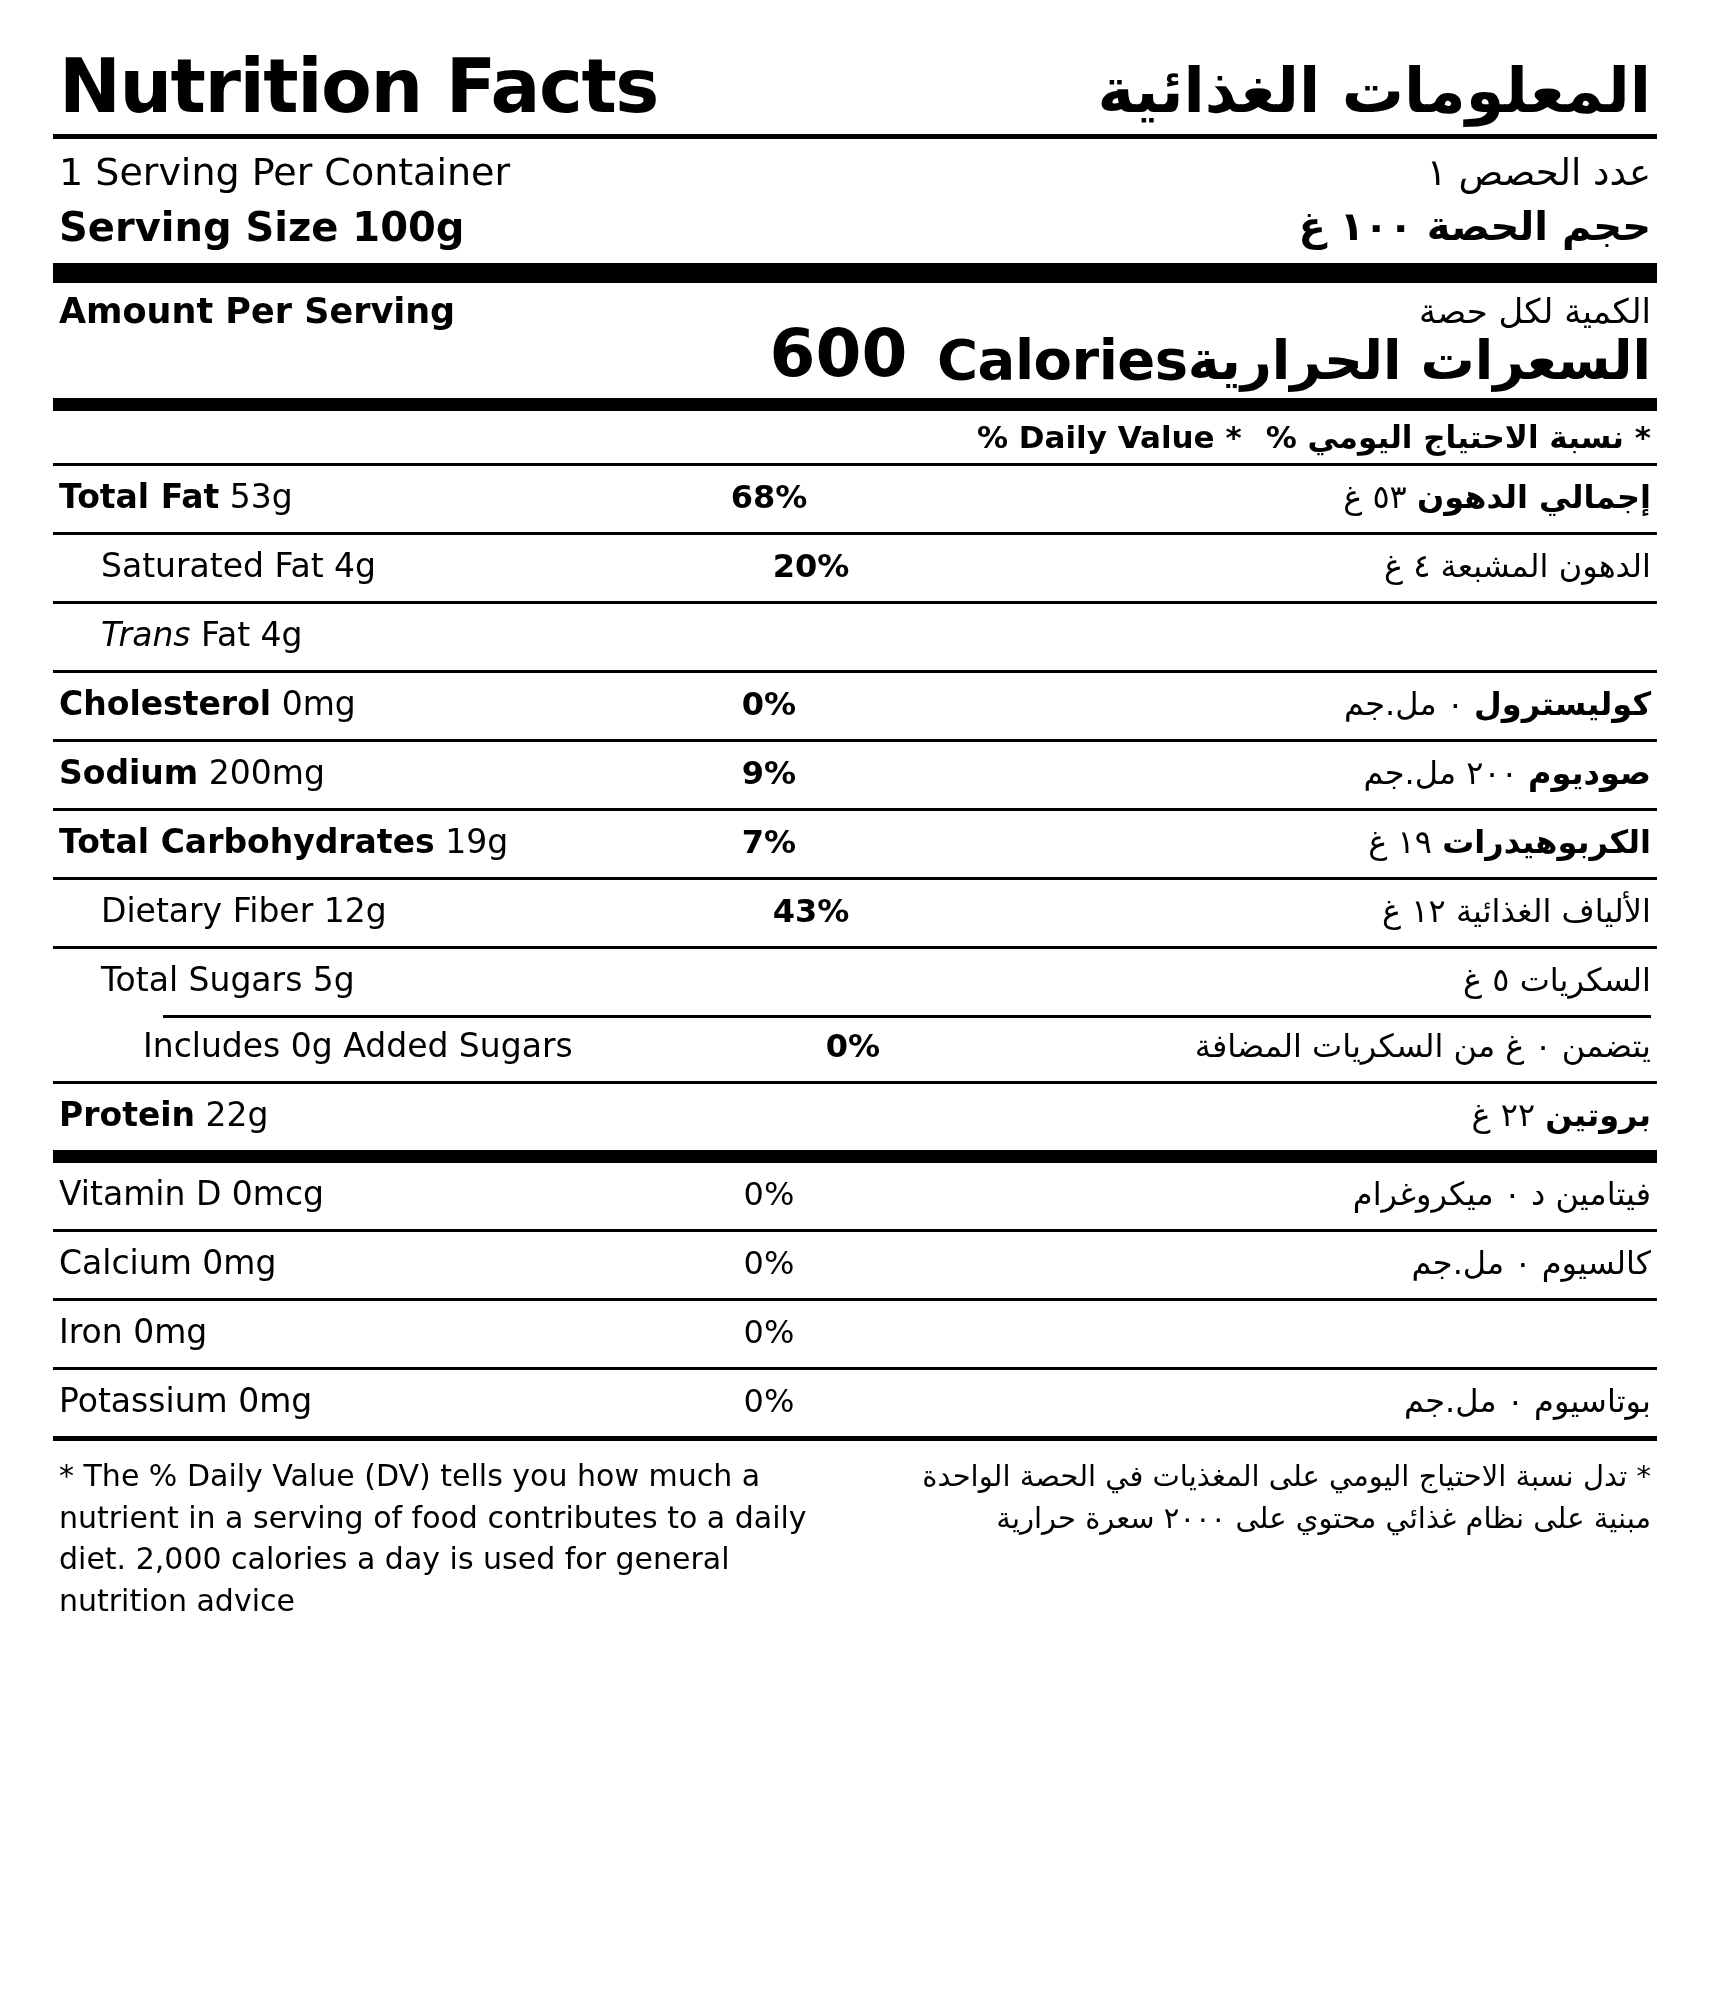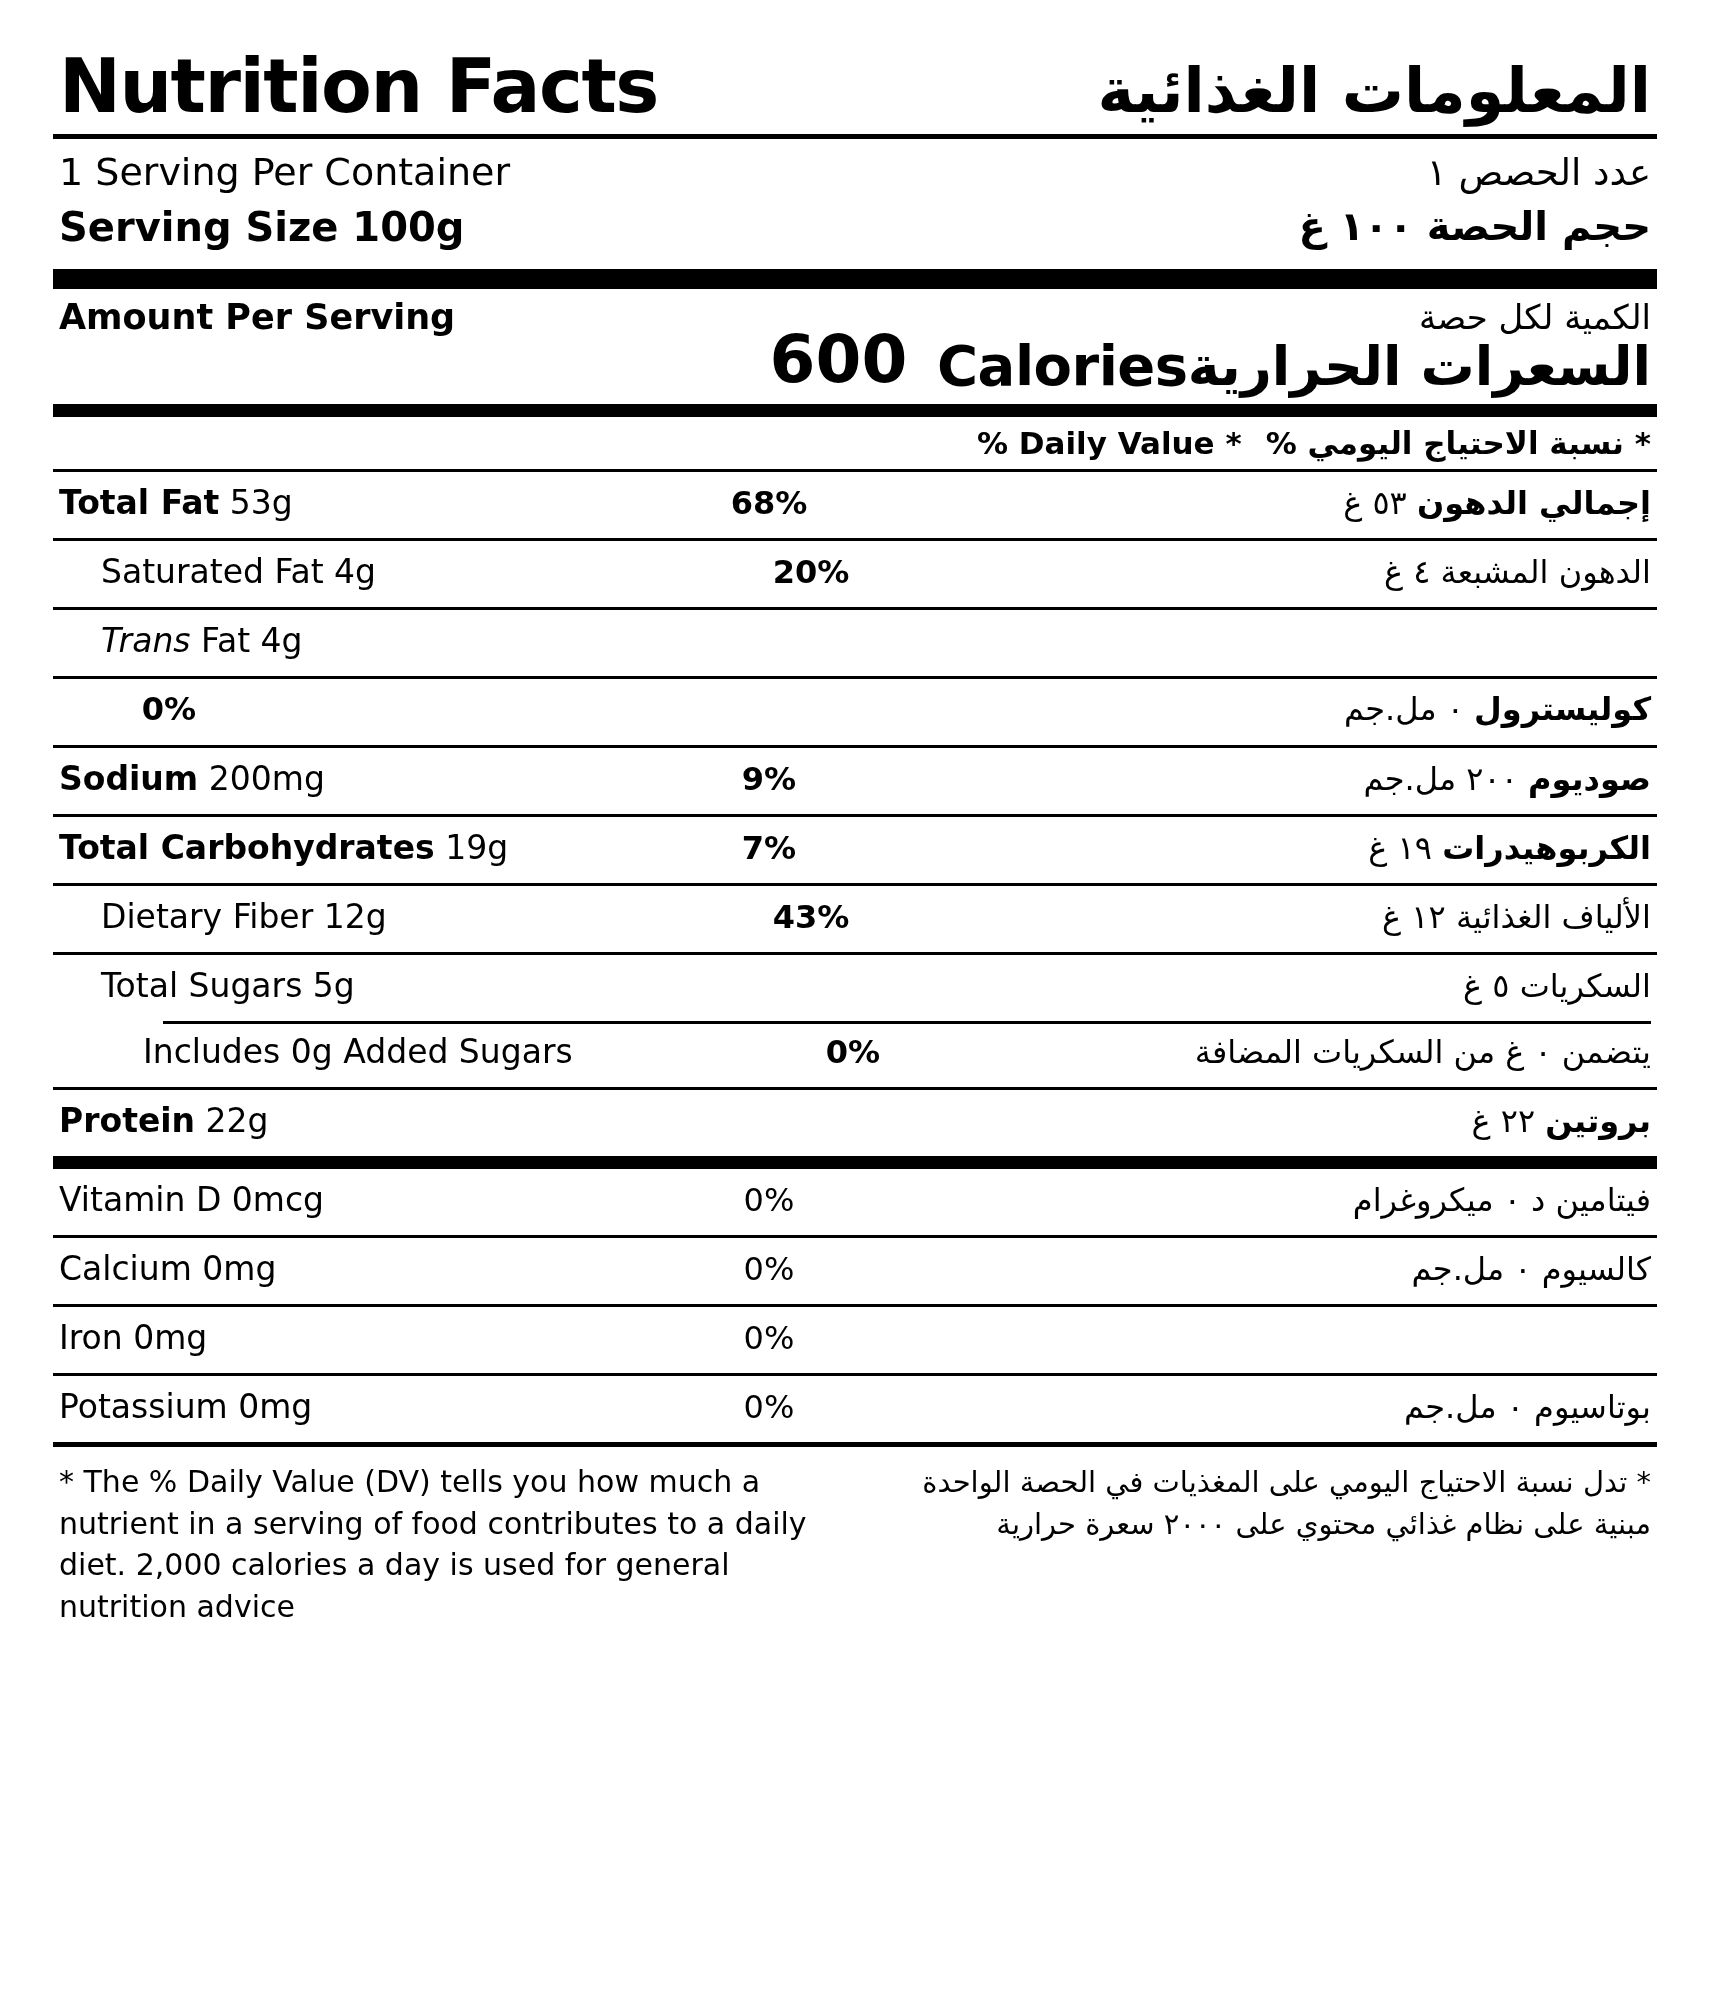"1 Serving Per Container" .servings { padding: 10px 6px 16px 6px -> 10px 6px 10px 6px }
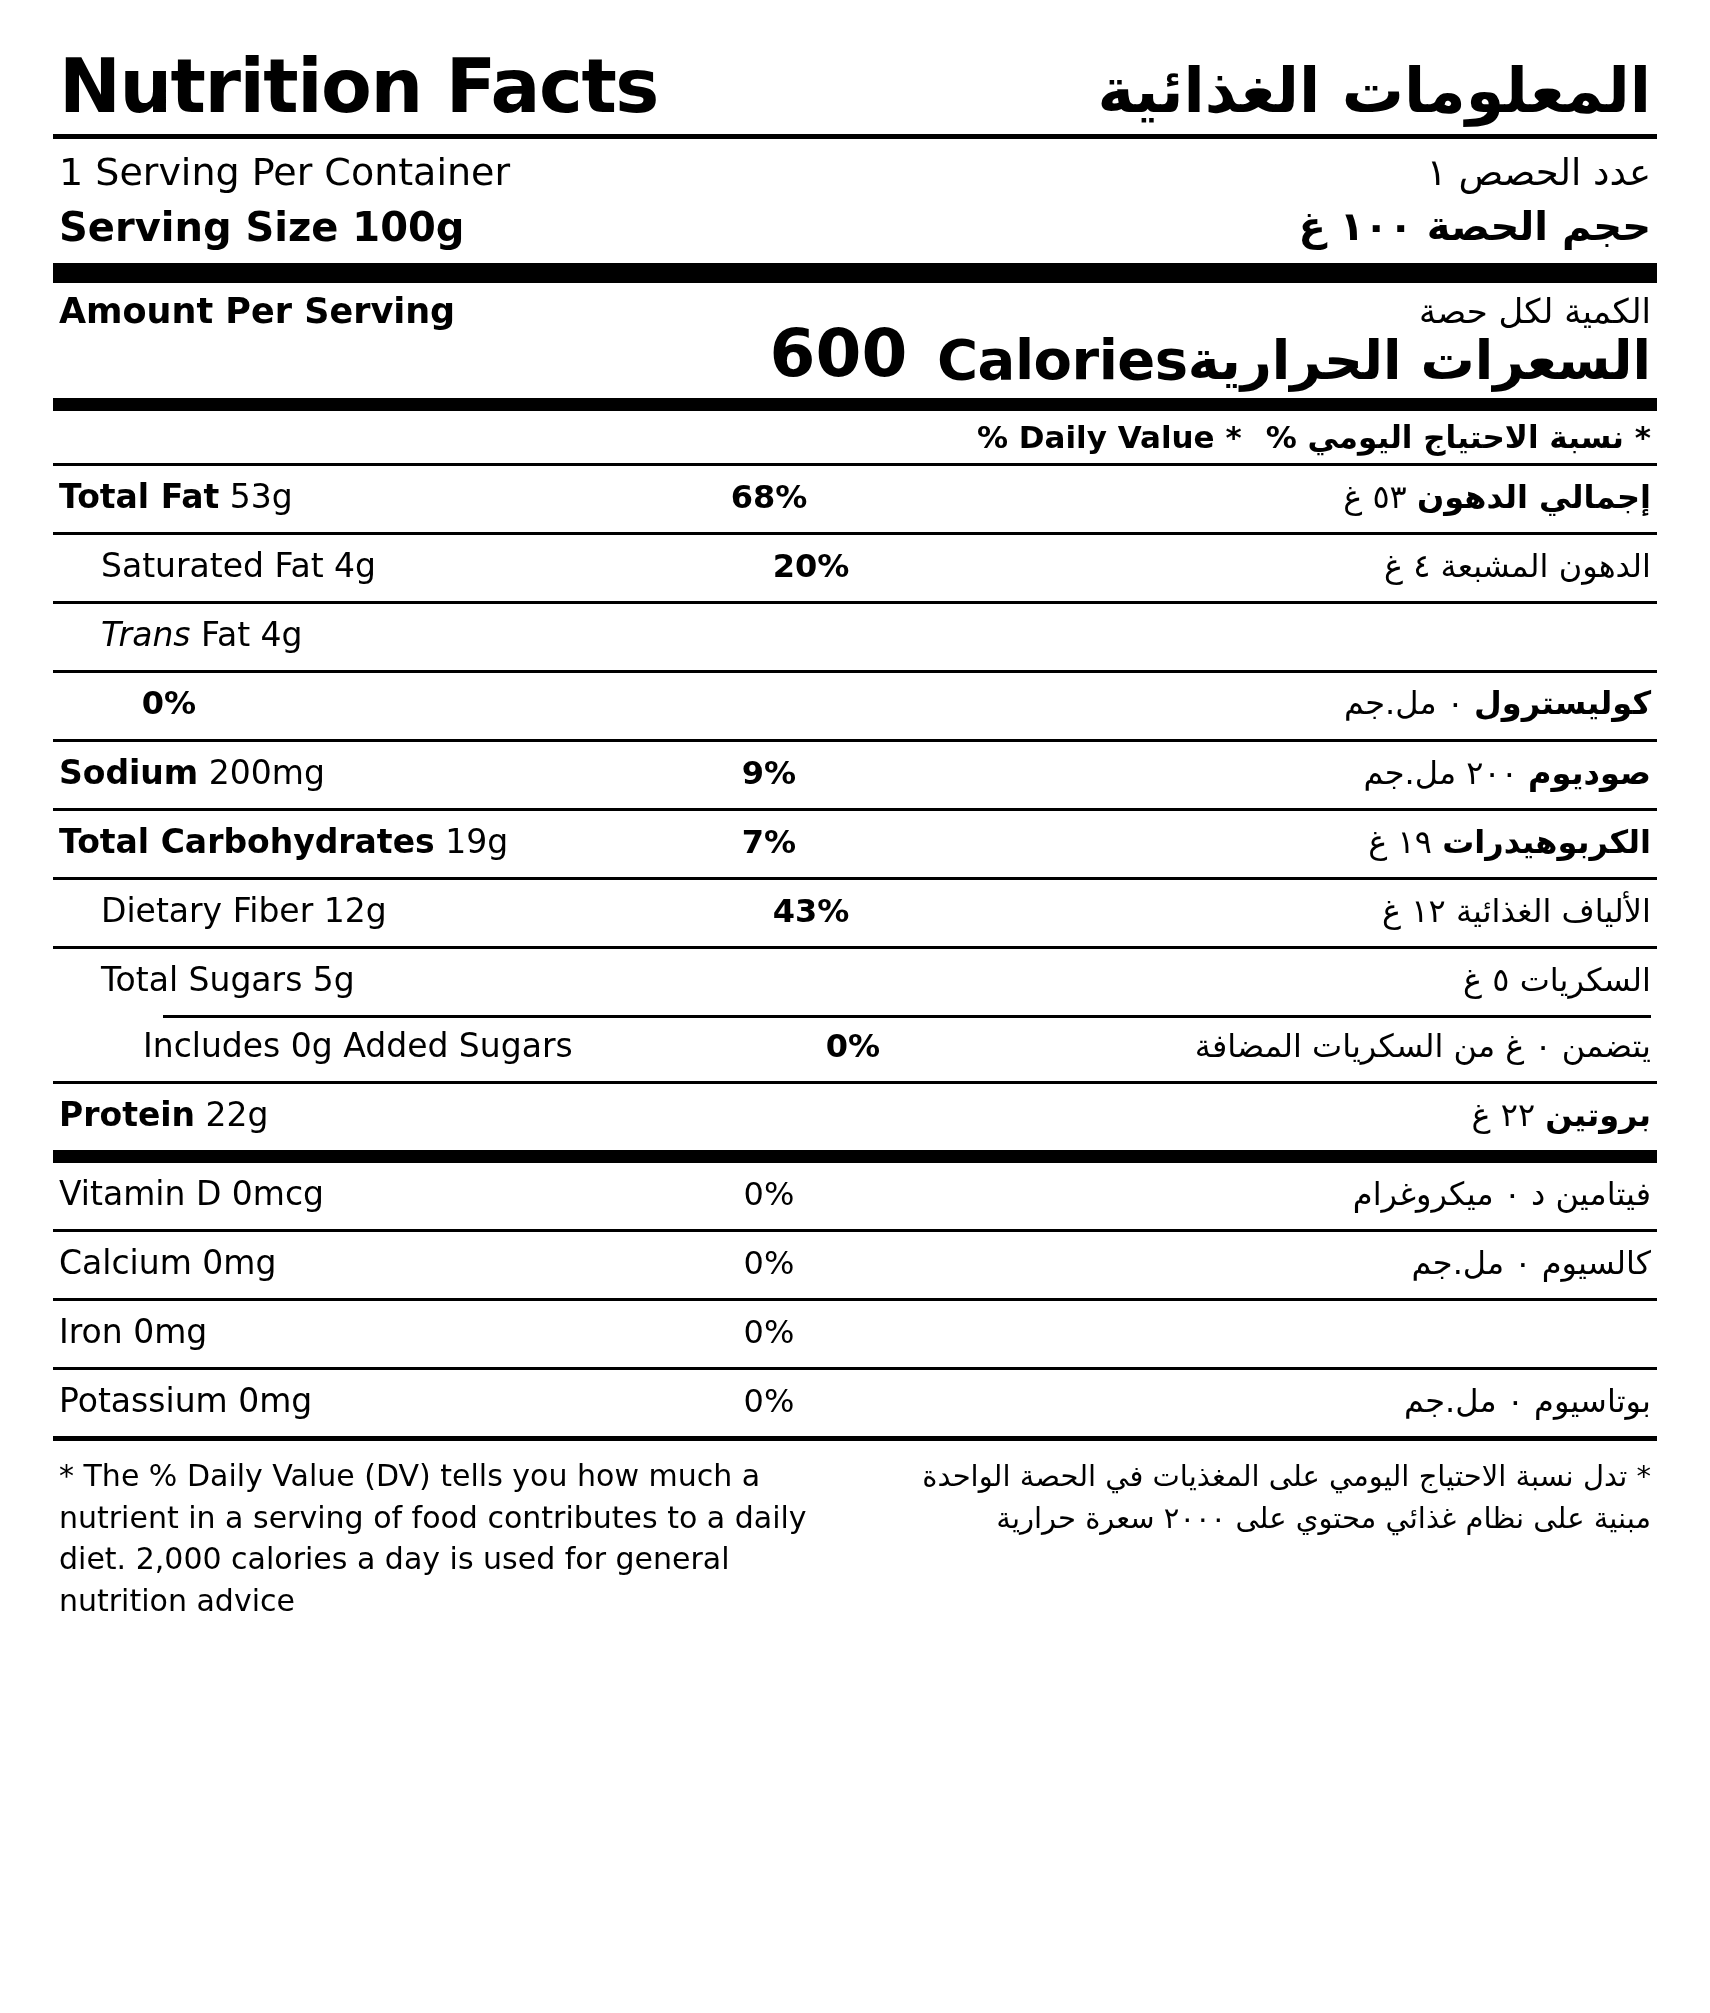"Cholesterol 0mg" div.en { html: none -> <div><span>Cholesterol</span><span> 0mg</span></div> }
